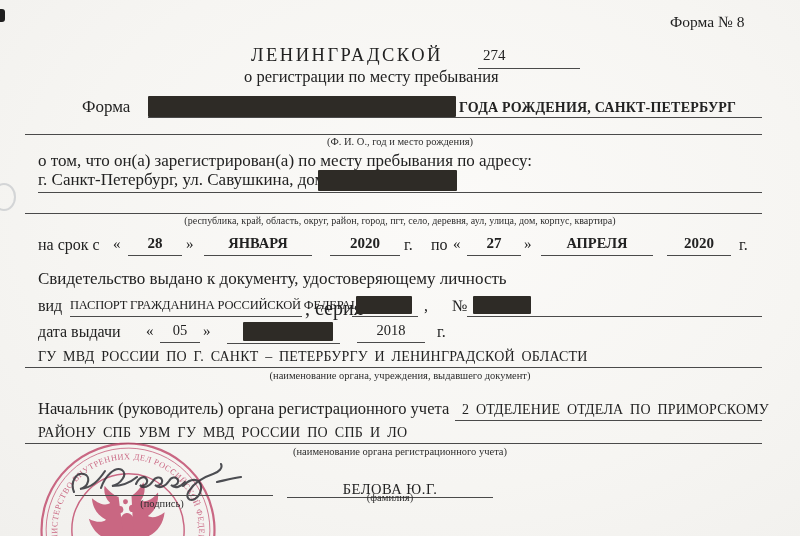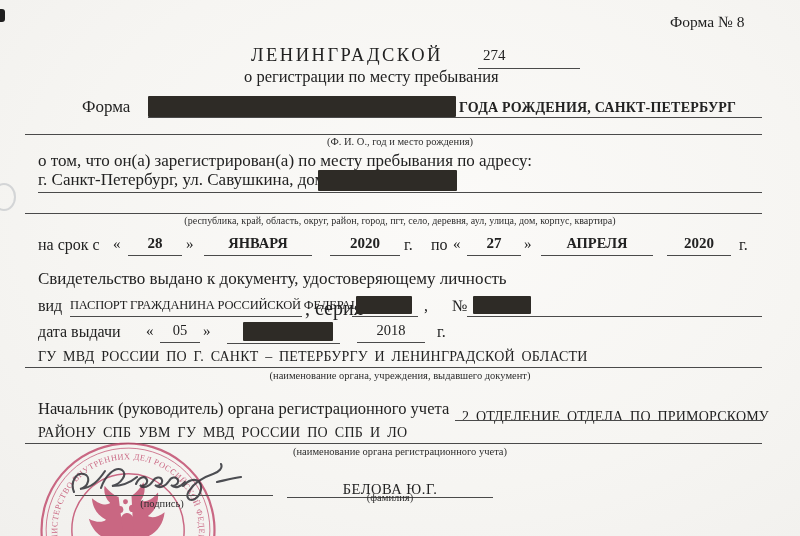"2 ОТДЕЛЕНИЕ ОТДЕЛА ПО ПРИМОРСКОМУ" div.abs { margin-top: 7px -> none }
